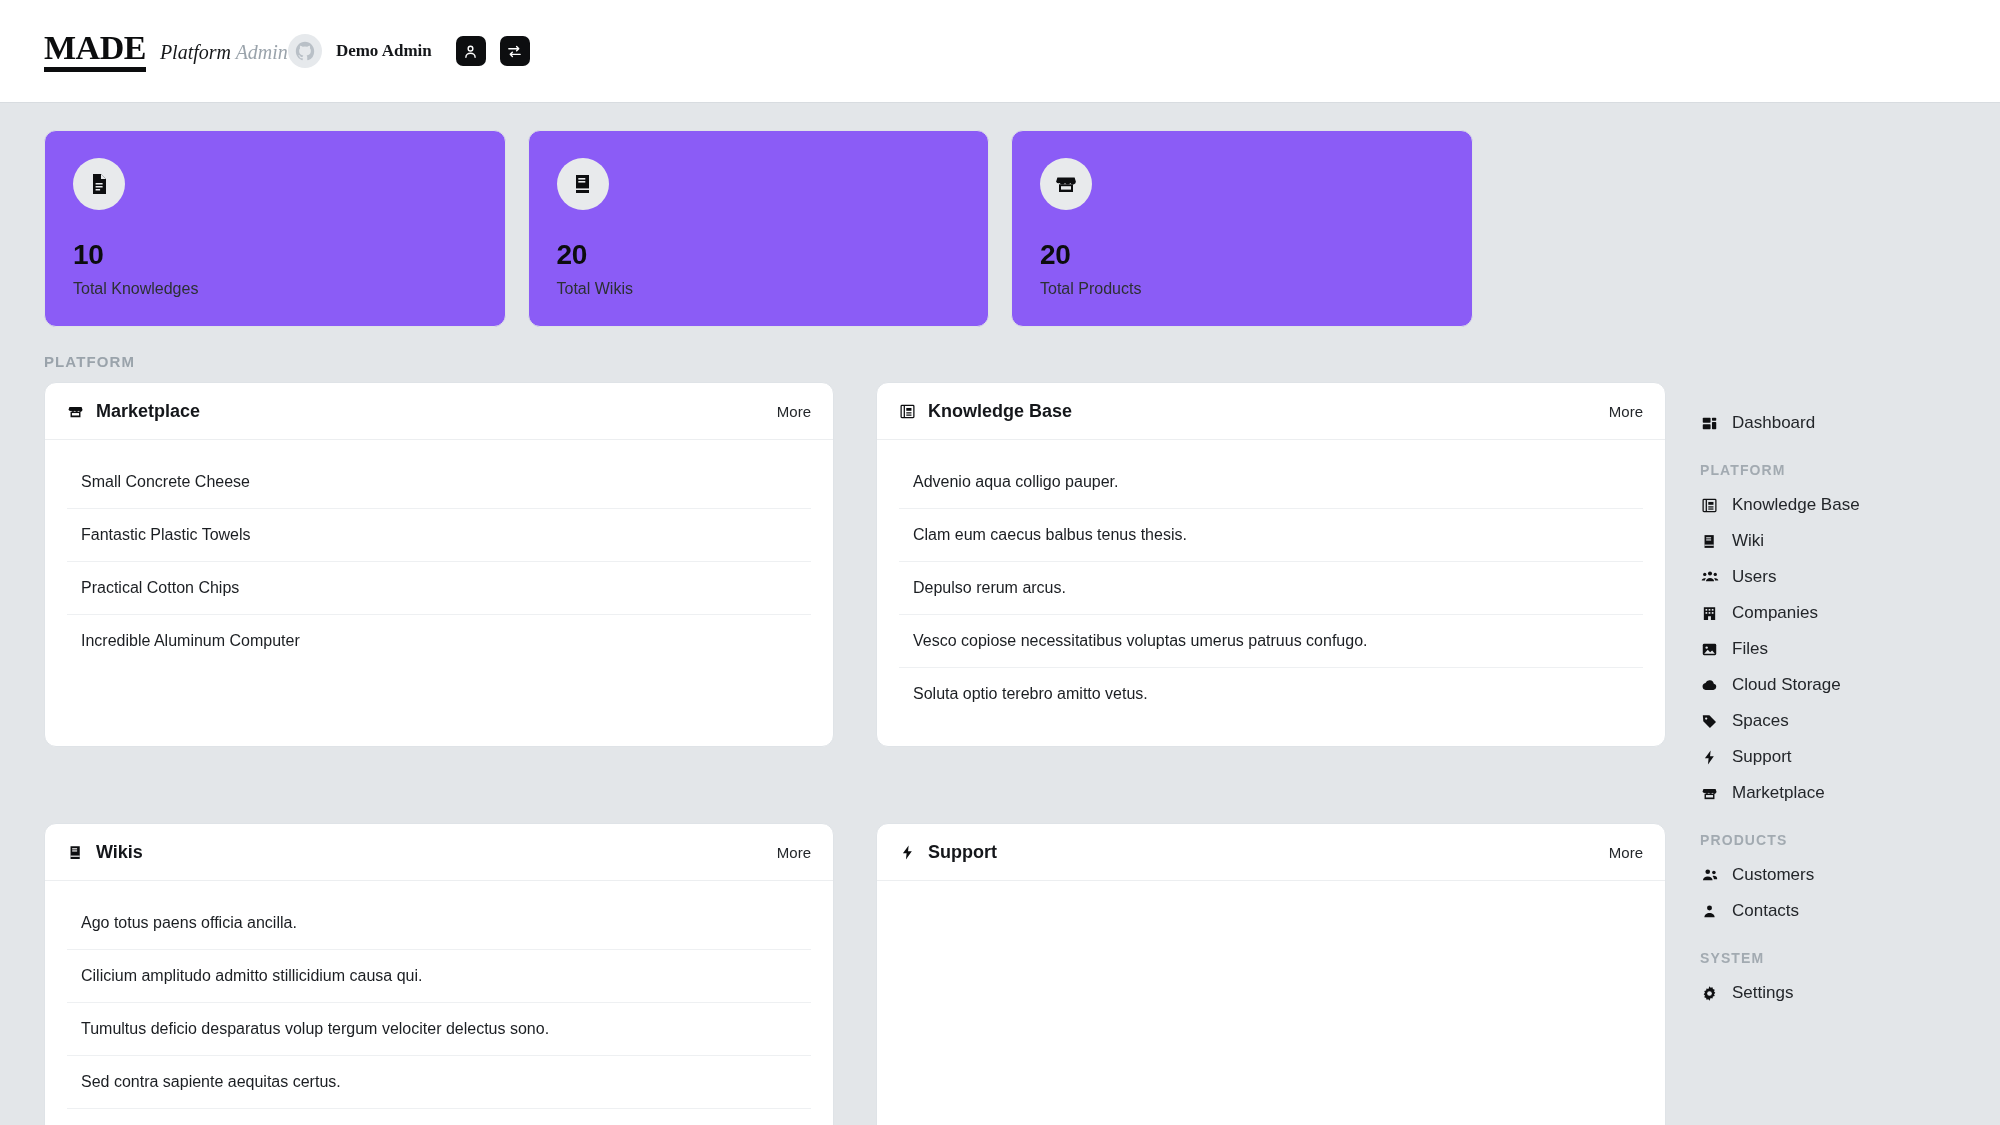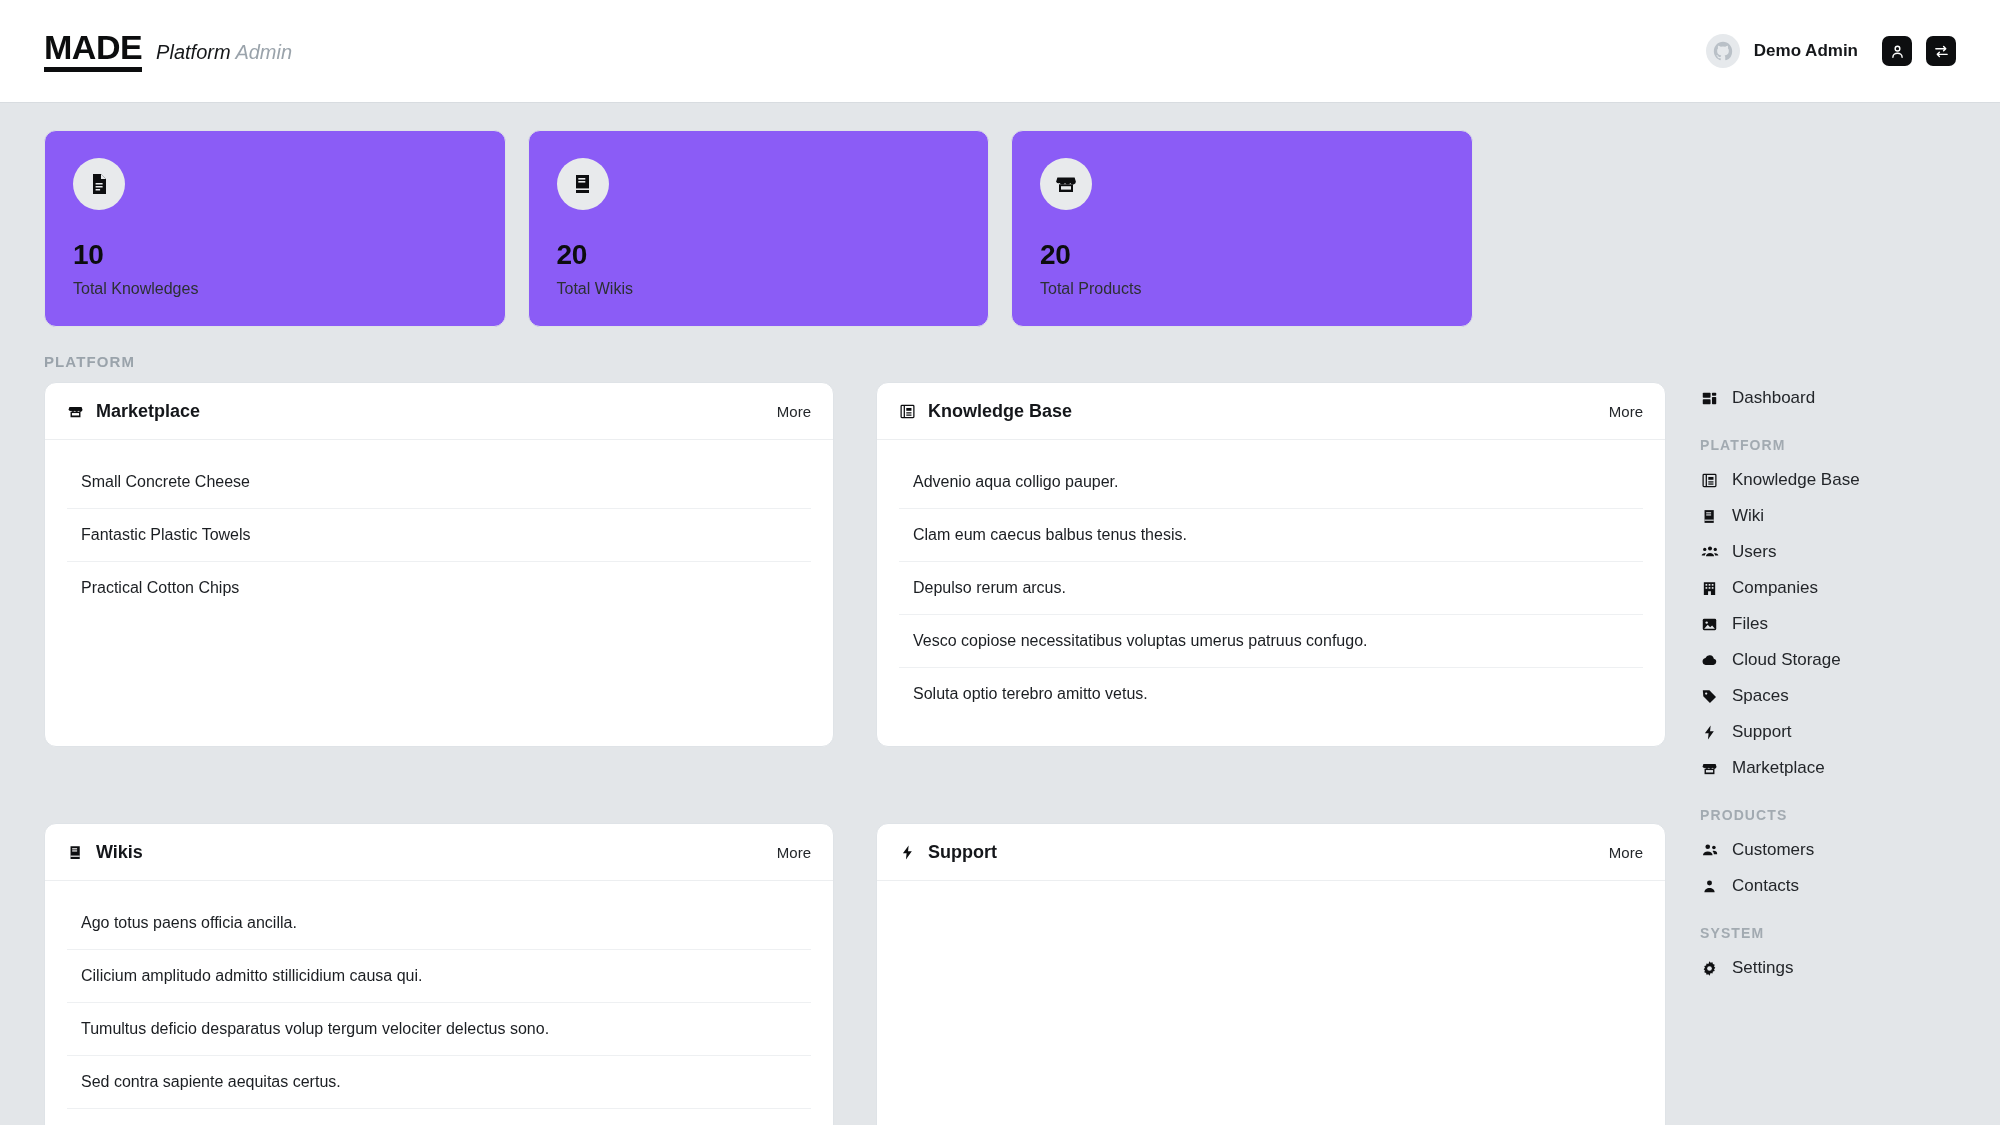"MADE" .topbar { font-family: none -> Liberation Serif, serif; justify-content: space-between -> flex-start }
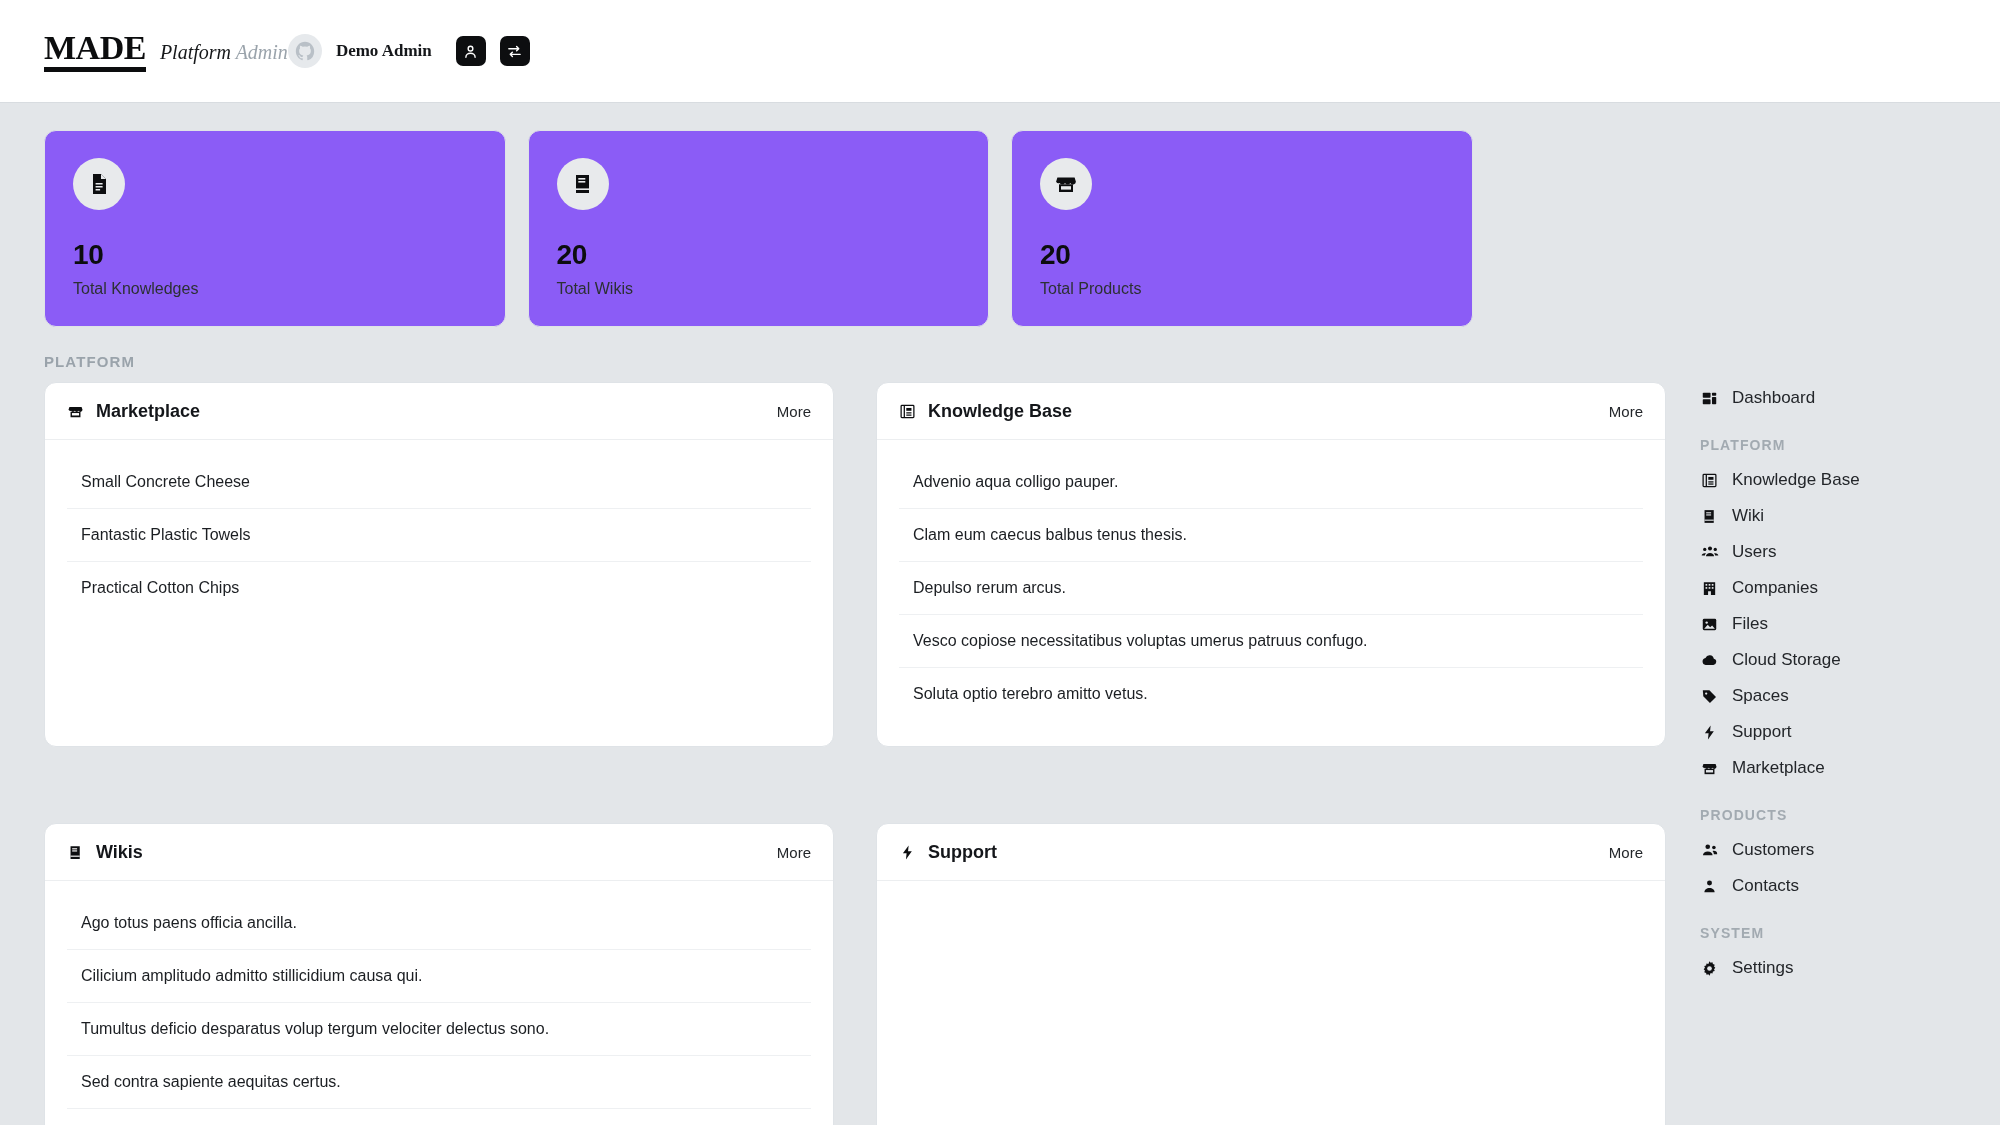"Dashboard" .sidebar { margin-top: none -> 25px }
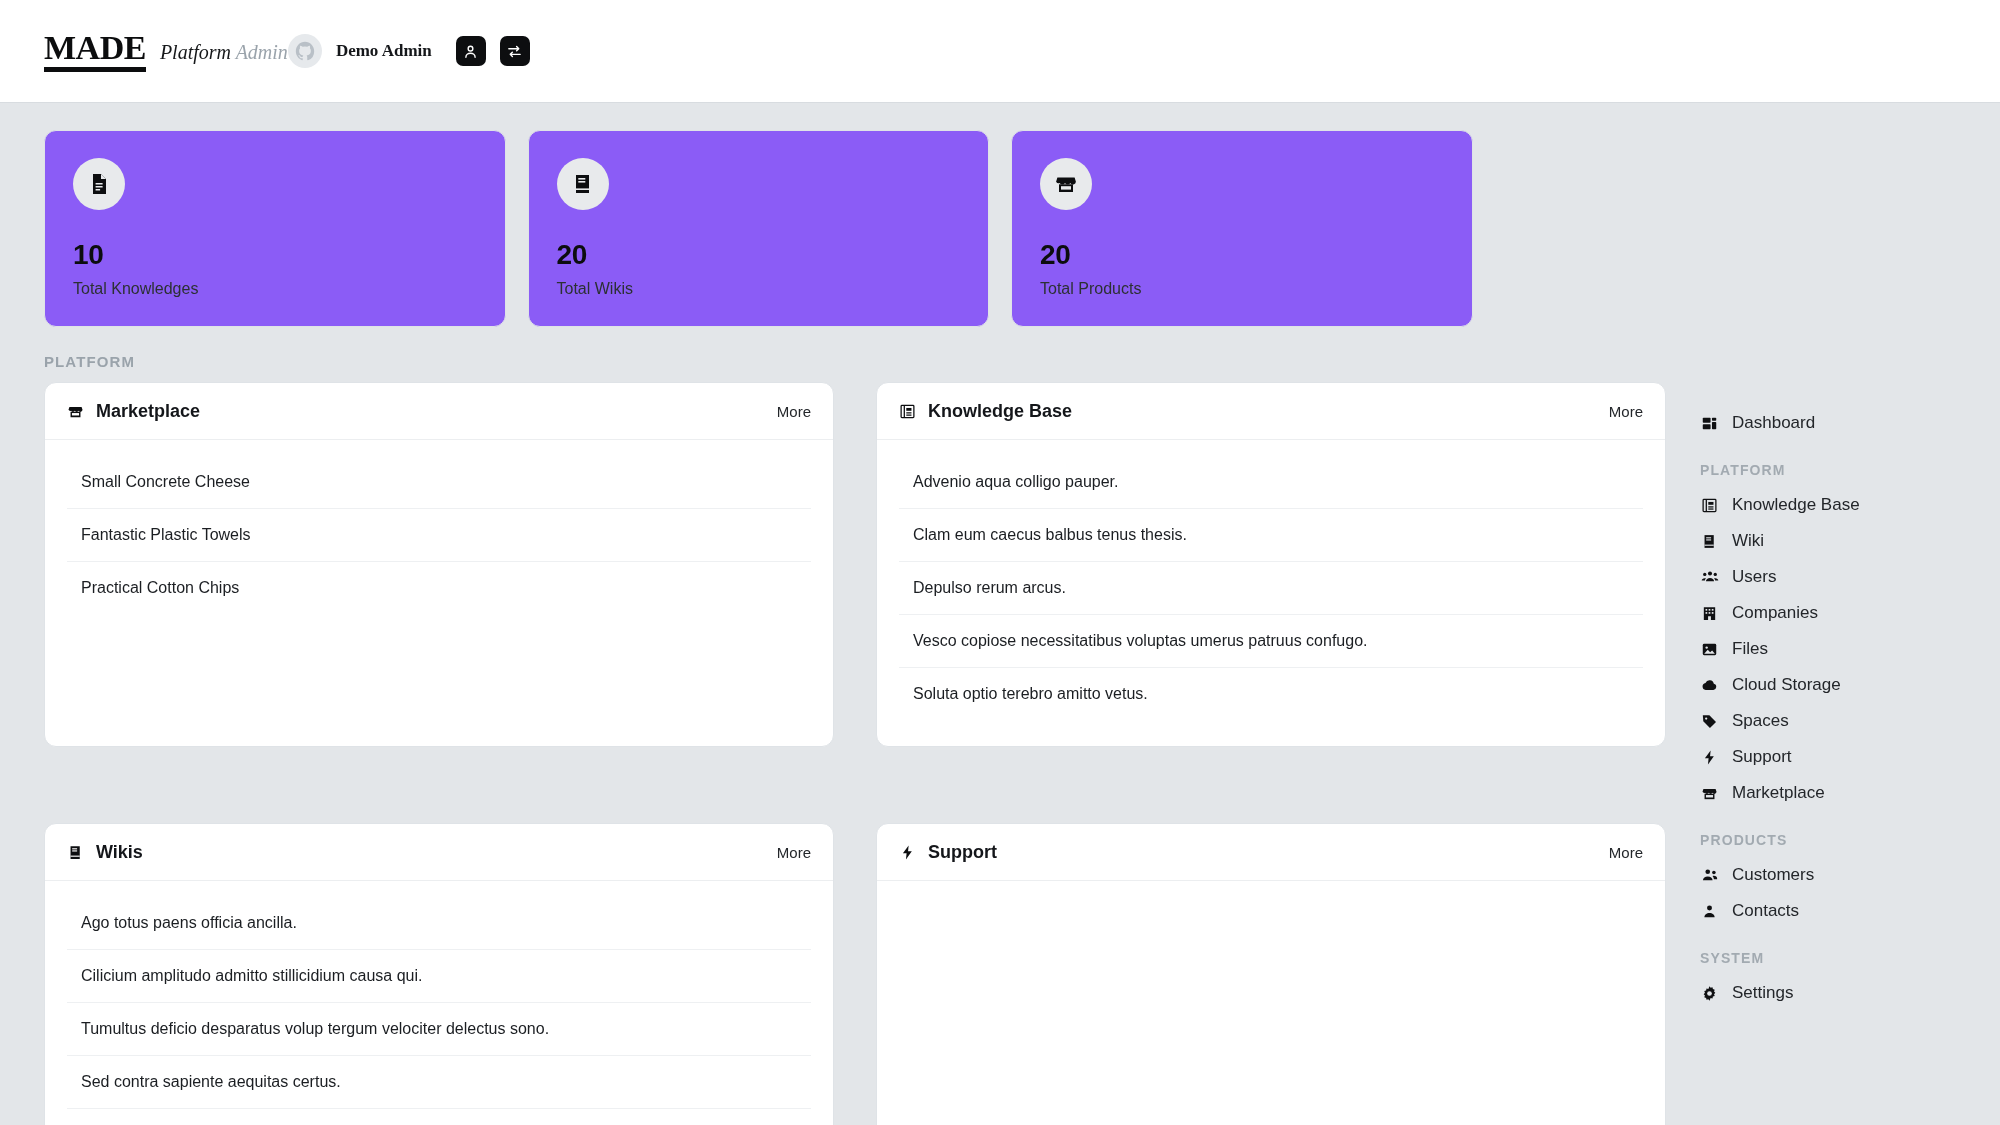"Incredible Aluminum Computer" div.row { html: none -> <div>Incredible Aluminum Computer</div> }
